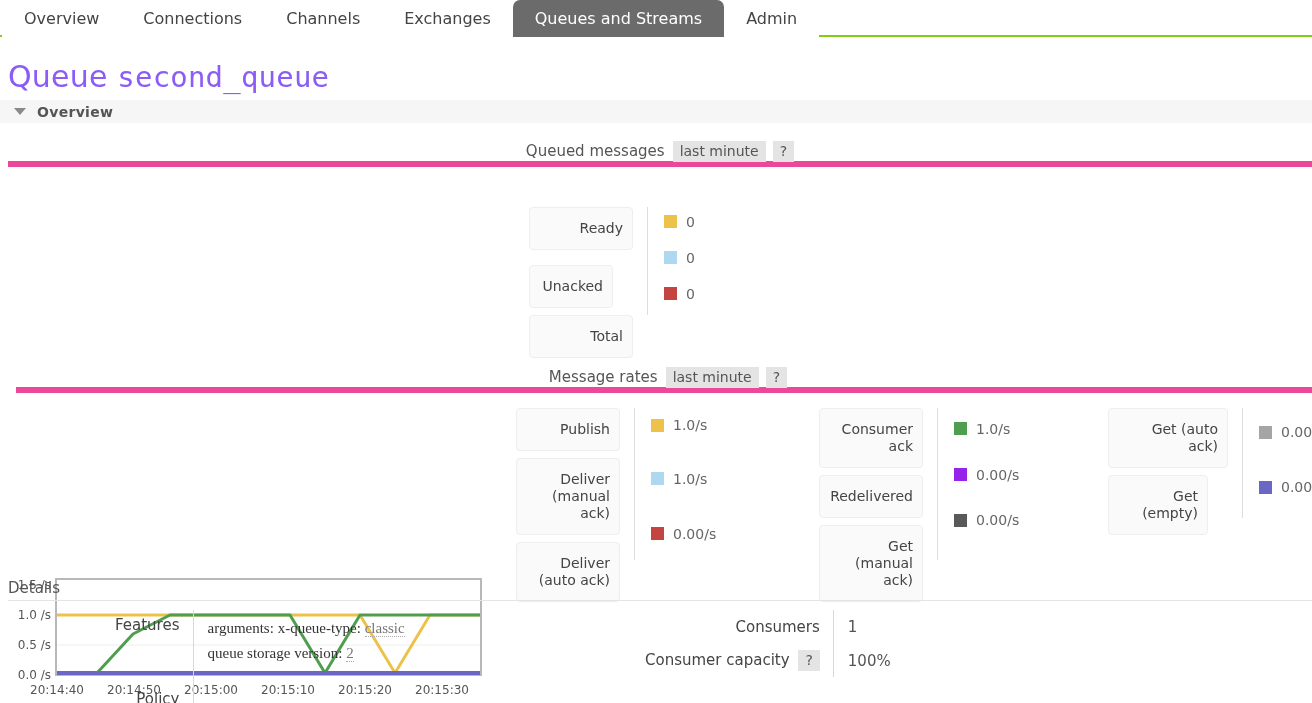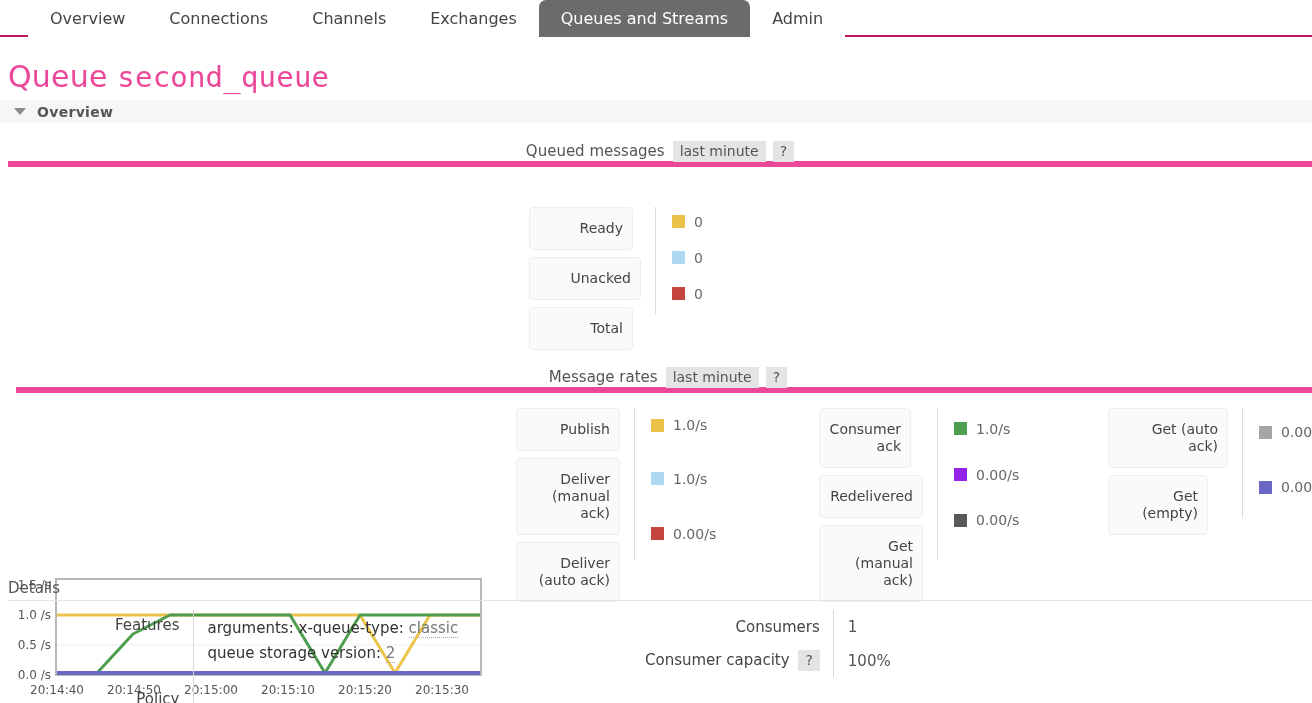"Overview Connections Channels Exchanges" #nav-tabs { border-bottom: 2px solid #be185d -> 2px solid #84cc16; padding-left: 28px -> 2px }
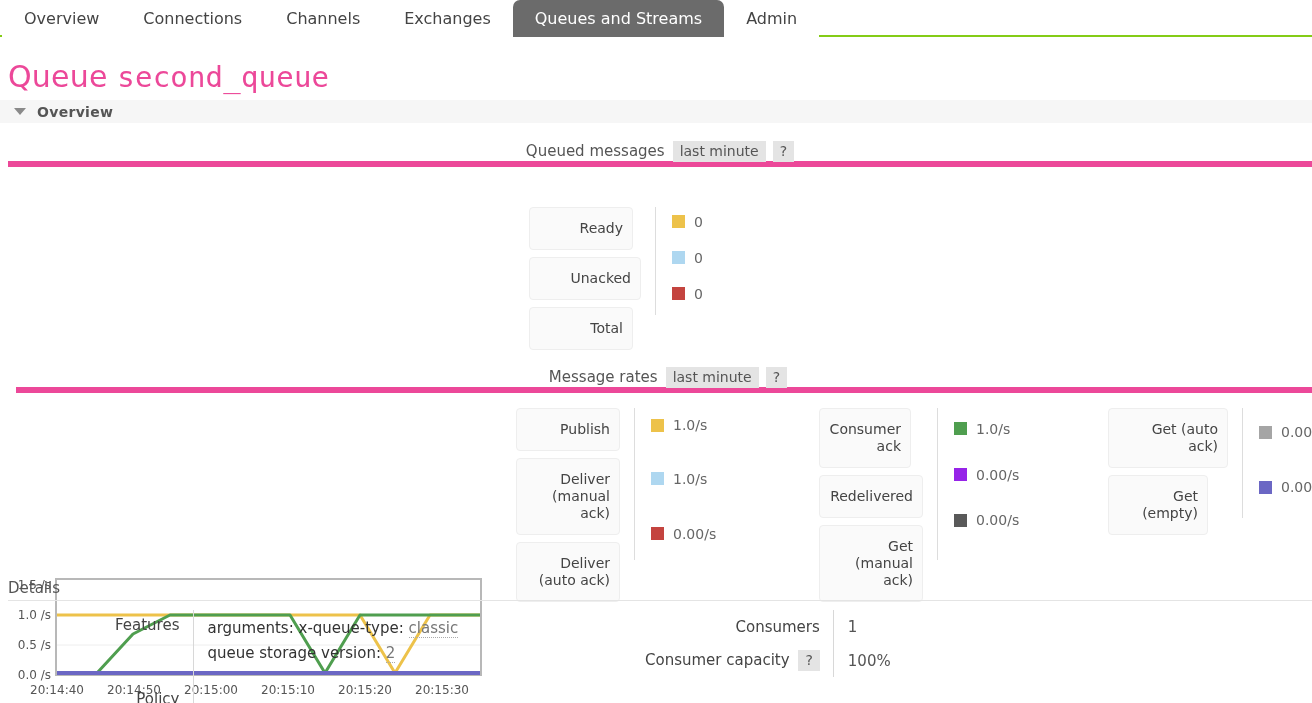"Queue second_queue" #page-title { color: #ec4899 -> #8b5cf6 }
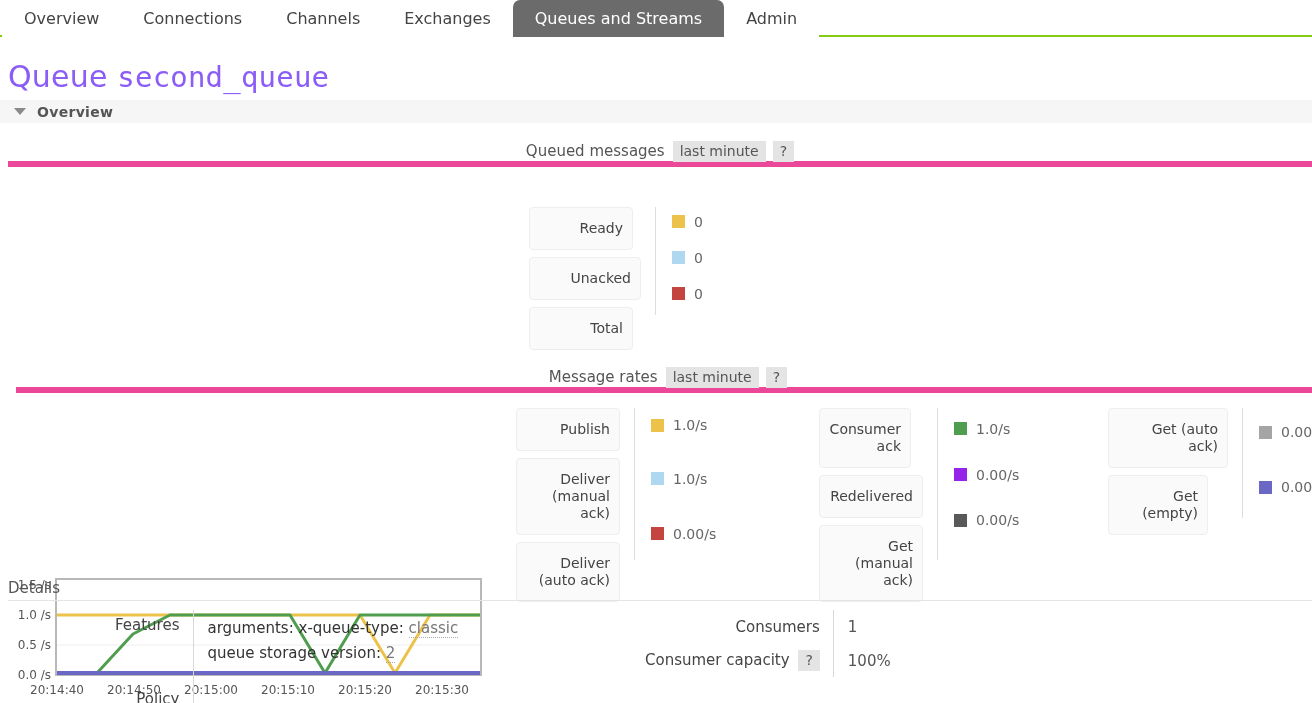"Unacked" div.lg-label { margin-top: none -> 8px; width: 112px -> 84px }
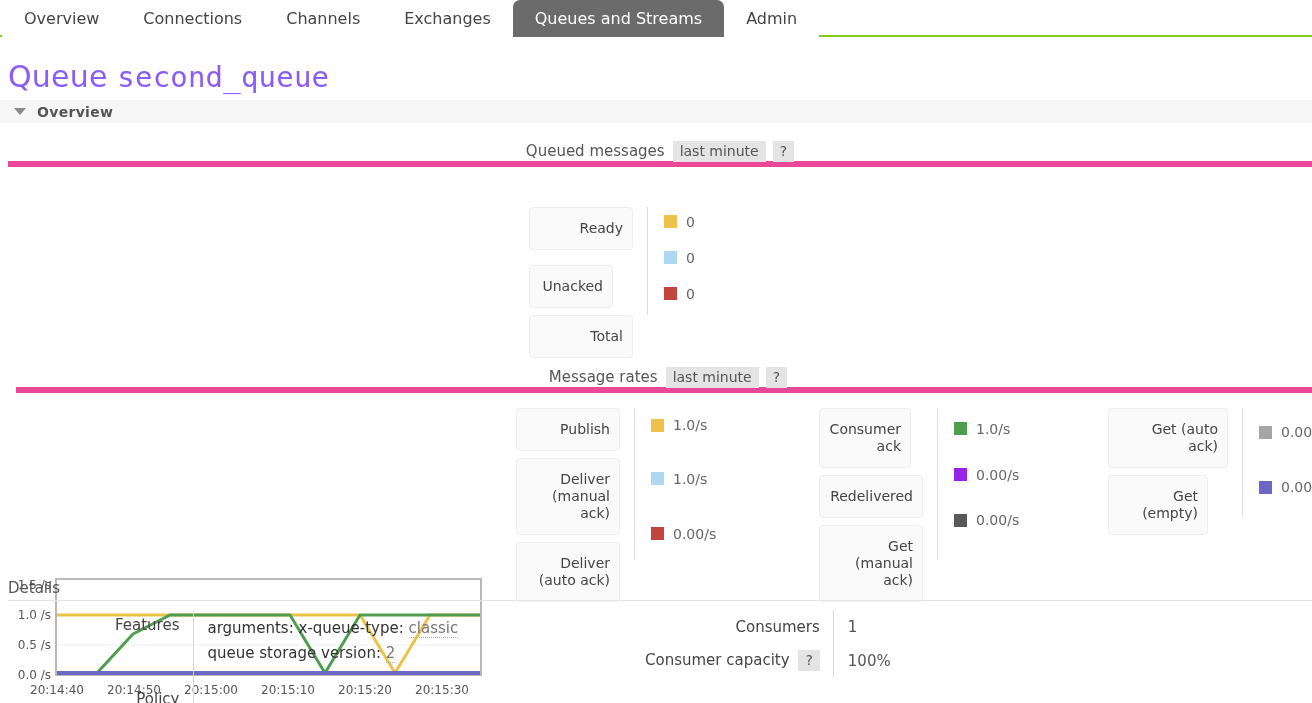"Consumer" div.lg-label { width: 92px -> 104px }
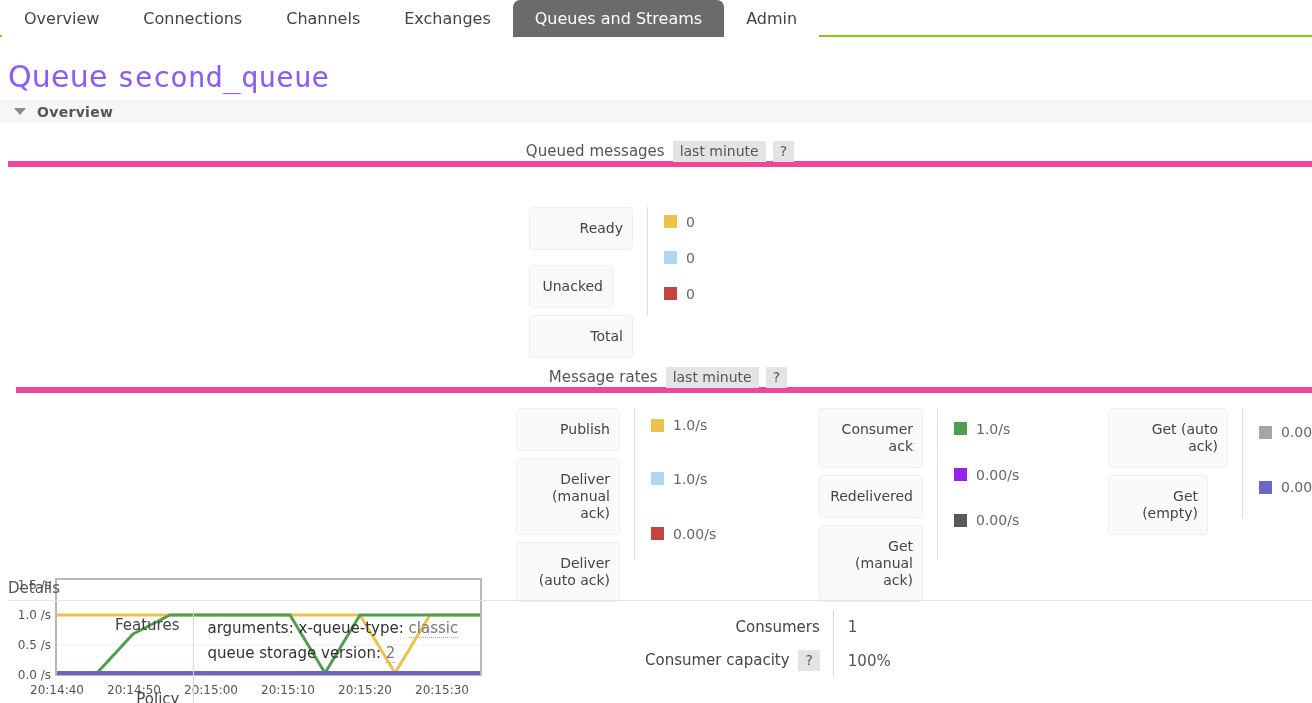"arguments: x-queue-type: classic" td.dt-val { font-family: none -> Liberation Serif, serif }
